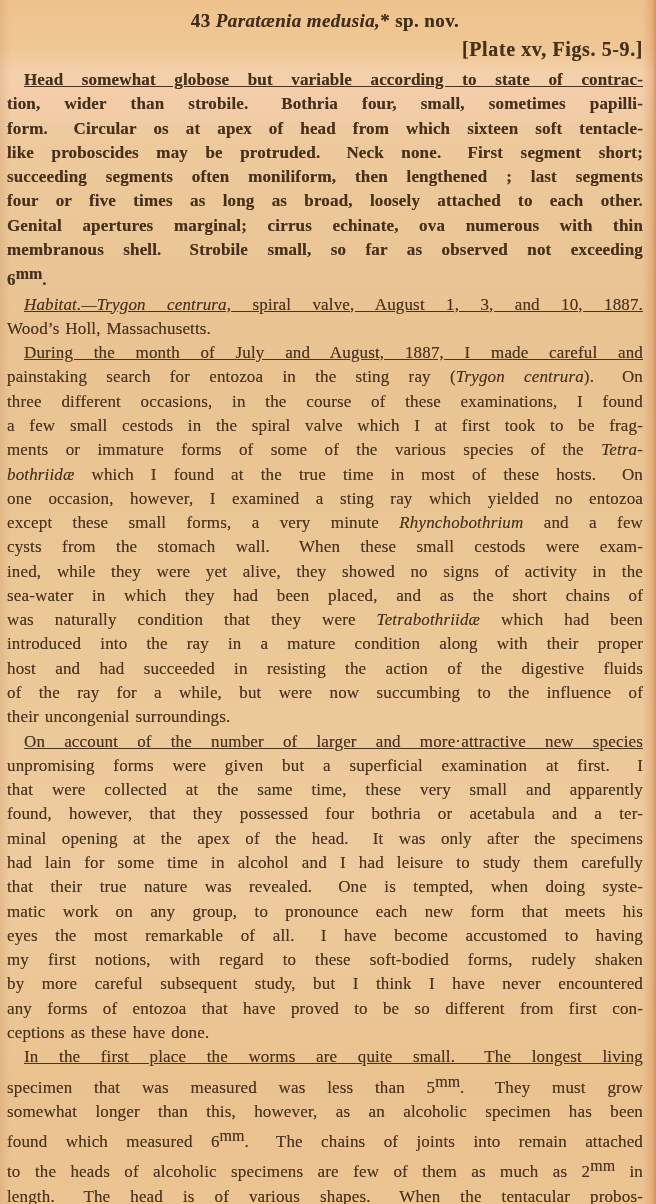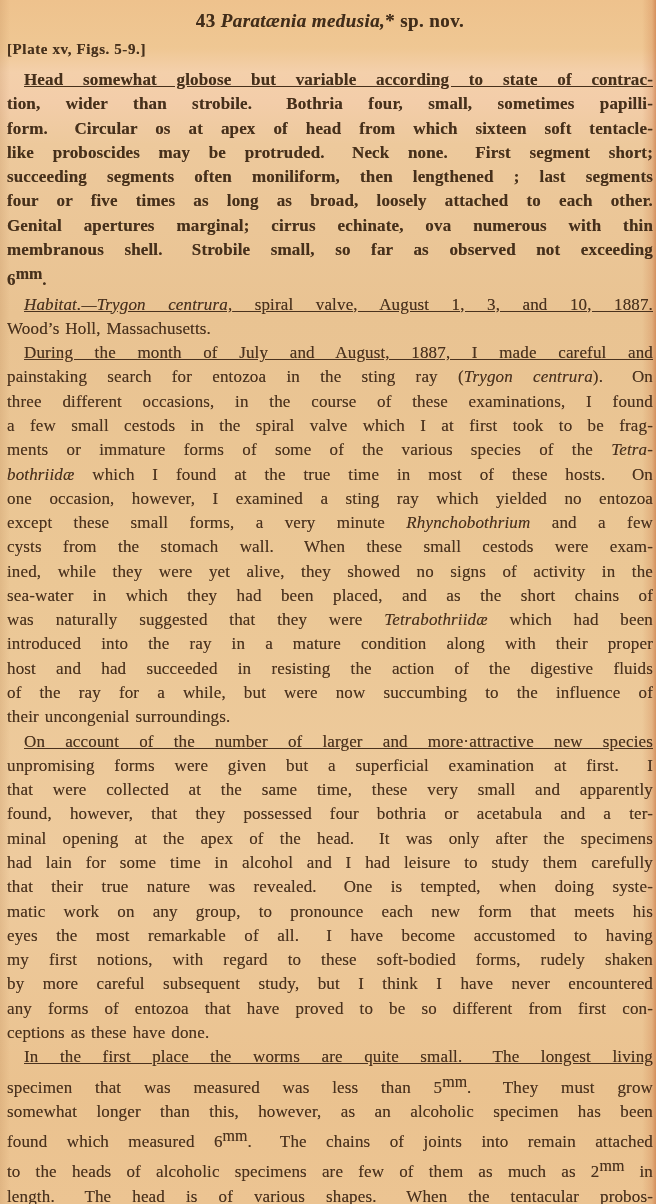"43 Paratænia medusia,* sp. nov." .page { padding: 5px 3px 0 7px -> 5px 13px 0 7px }
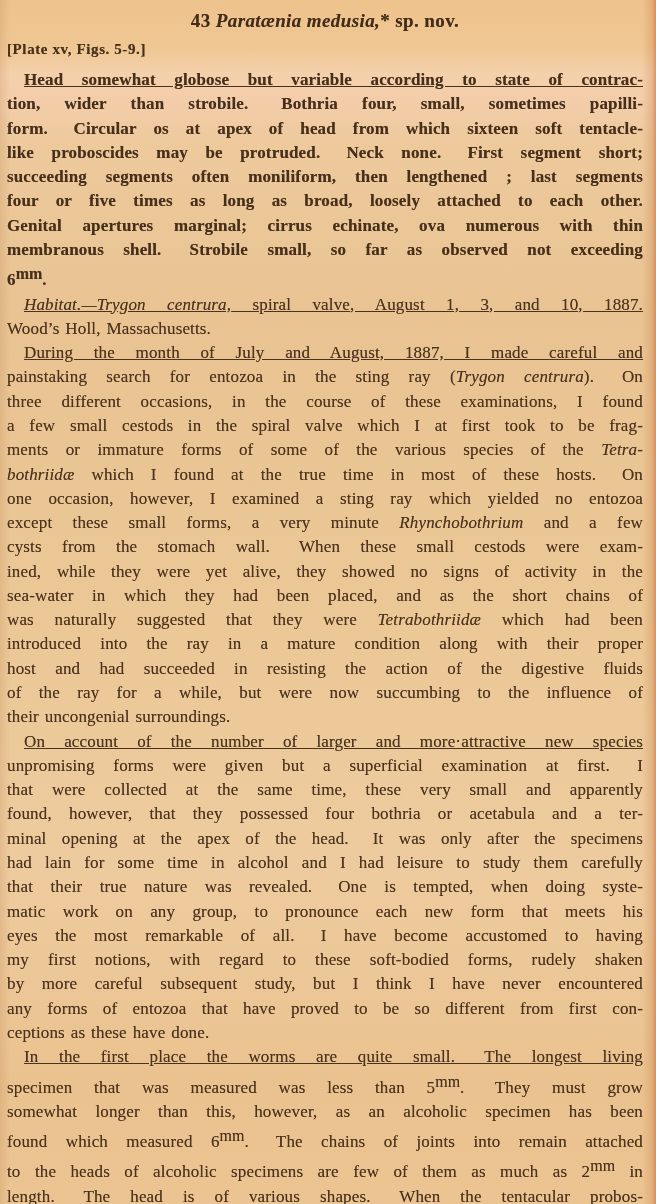"[Plate xv, Figs. 5-9.]" .subtitle { font-size: 15px -> 20px; text-align: left -> right }
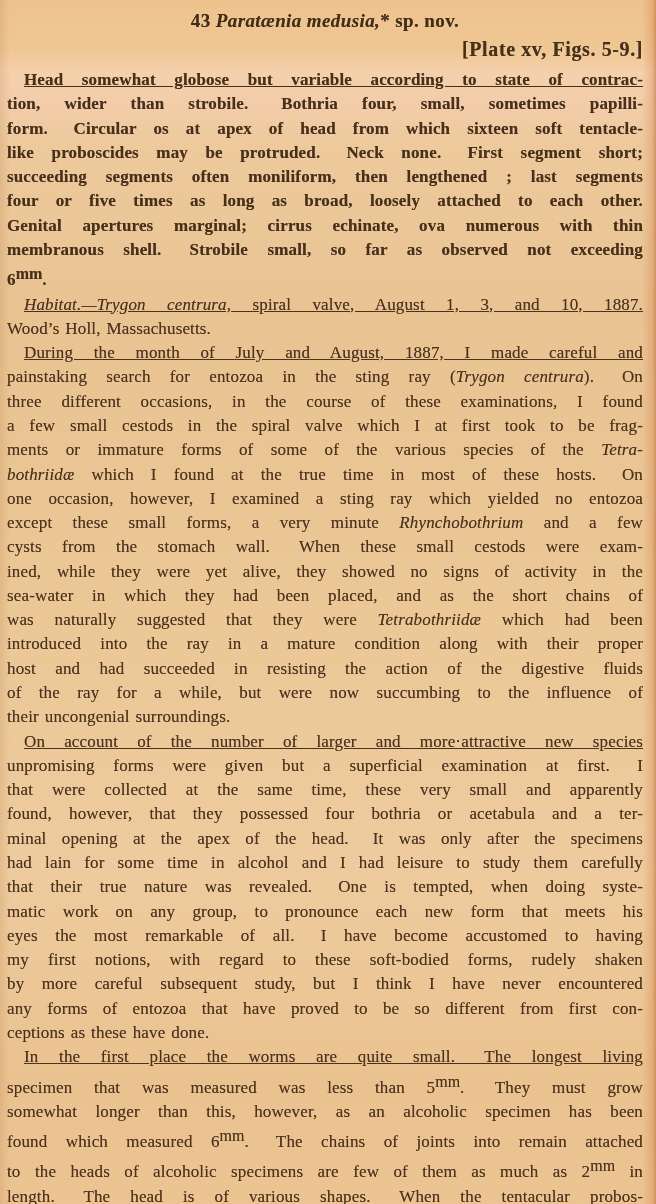"was naturally suggested that they" span { text: suggested -> condition }
